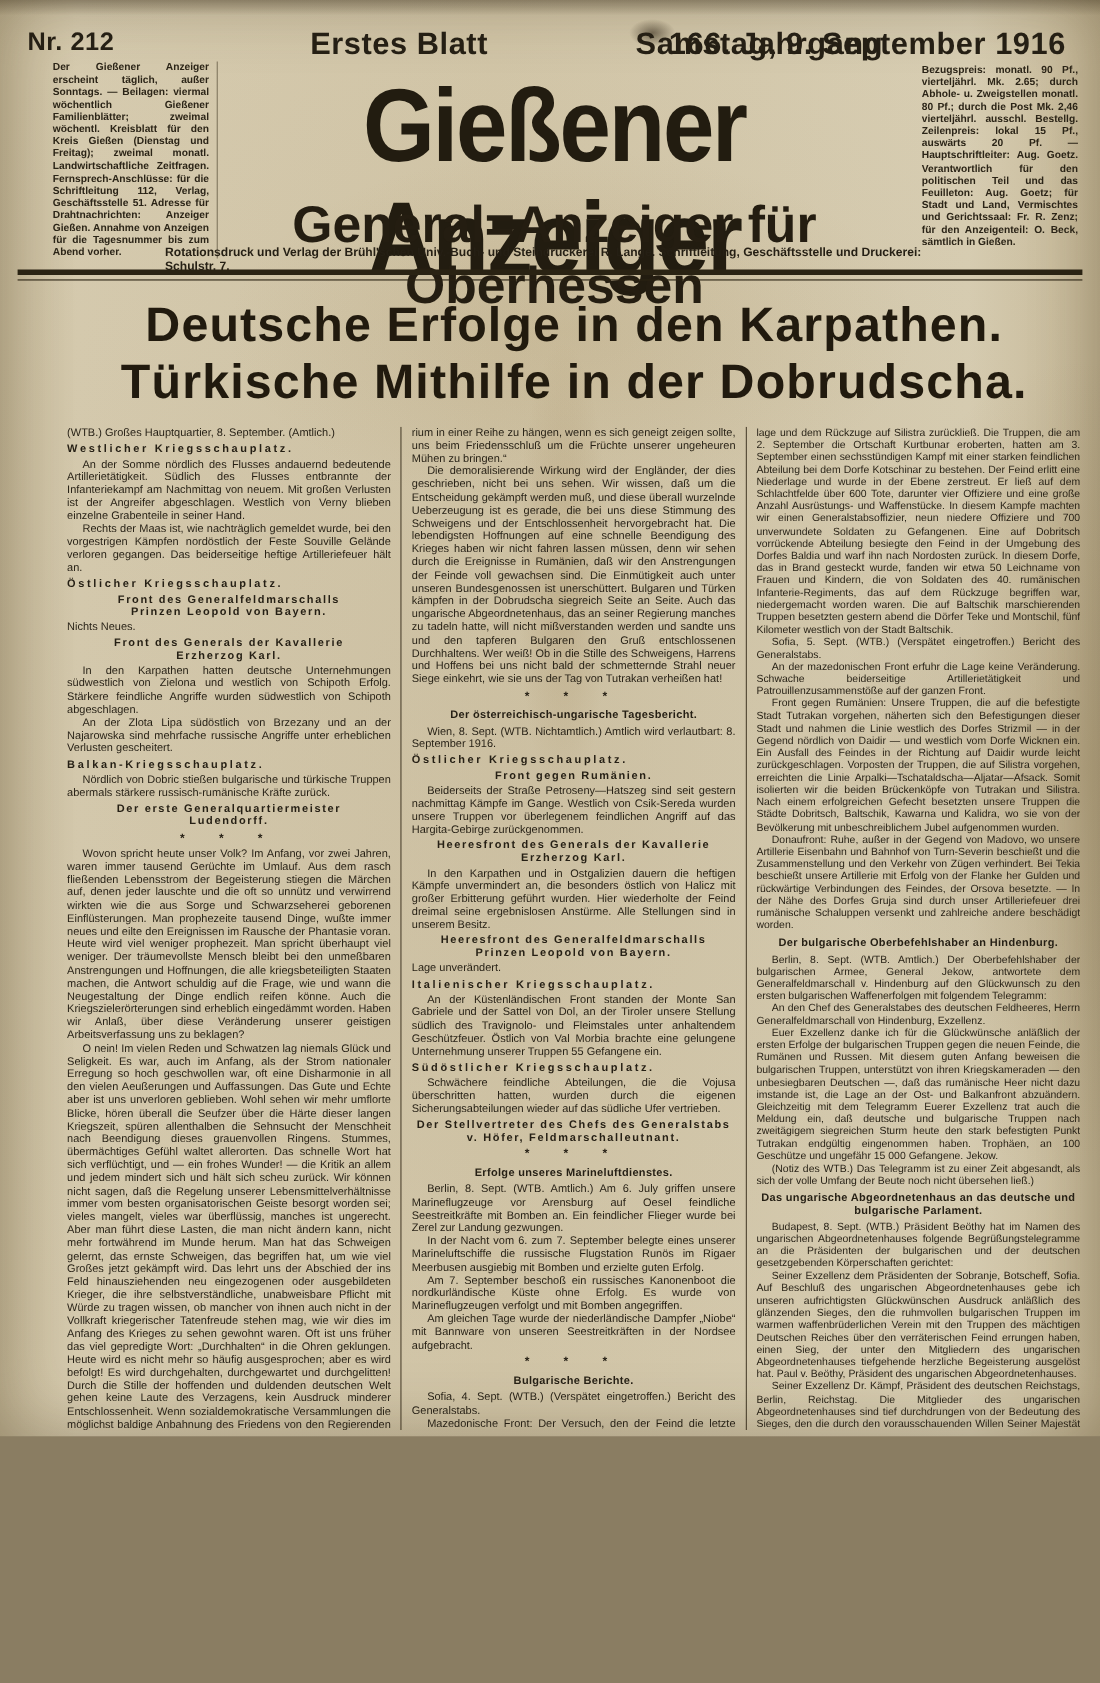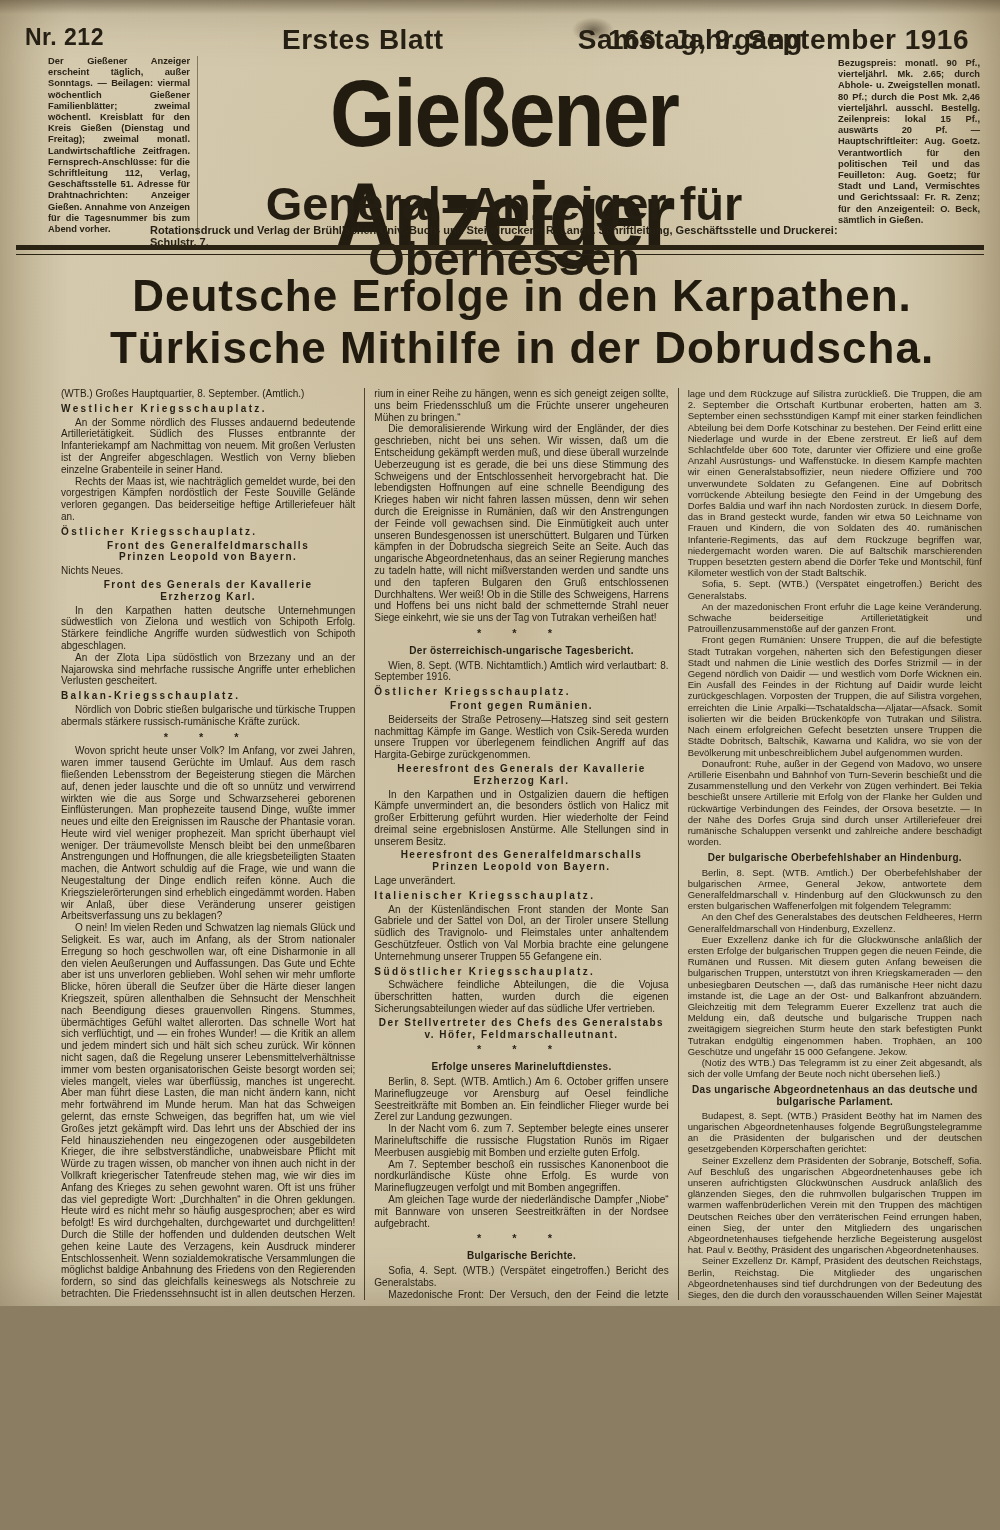"Der erste Generalquartiermeister" div.blk-sig { html: none -> <div>Der erste Generalquartiermeister Ludendorff.</div> }
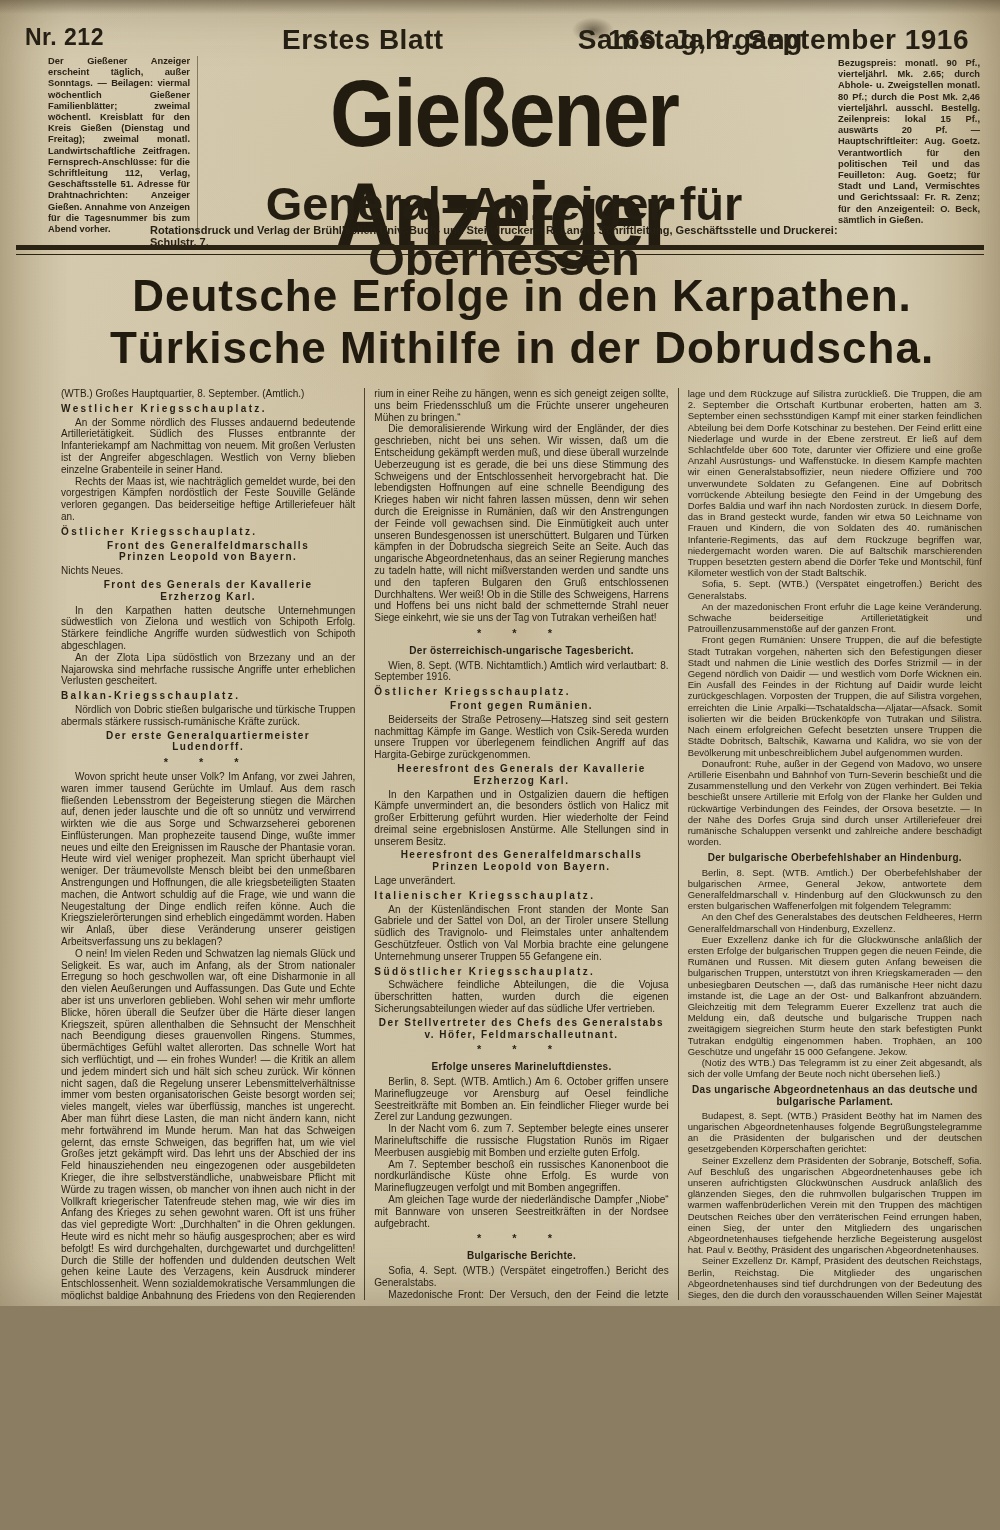"Berlin, 8. Sept. (WTB. Amtlich.) Am" div.blk-p { text: October -> July }
